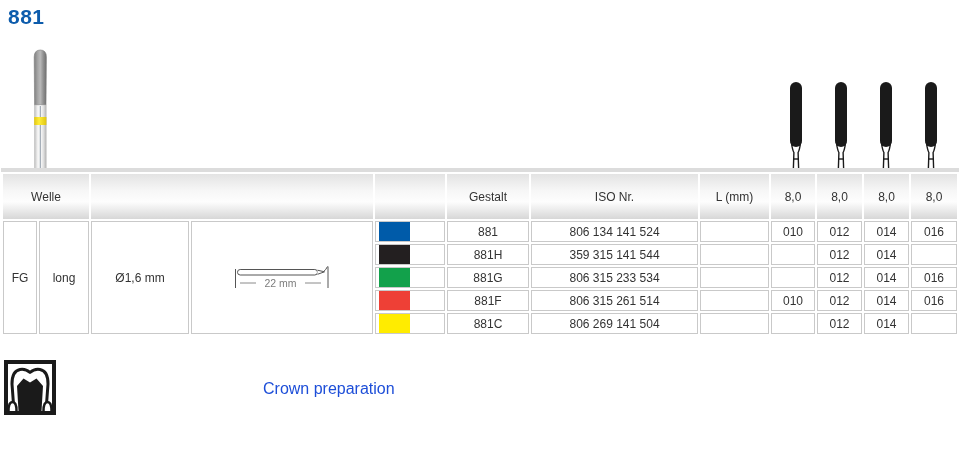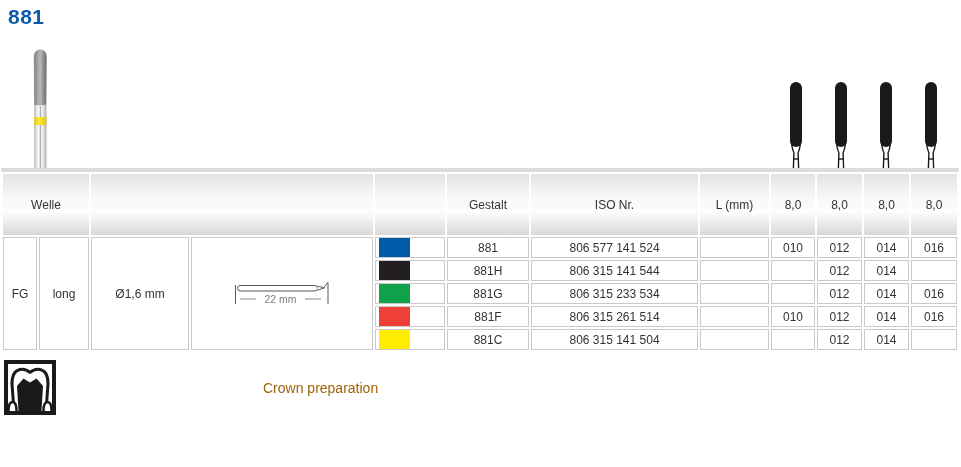"Welle" td.hd { height: 61px -> 45px }
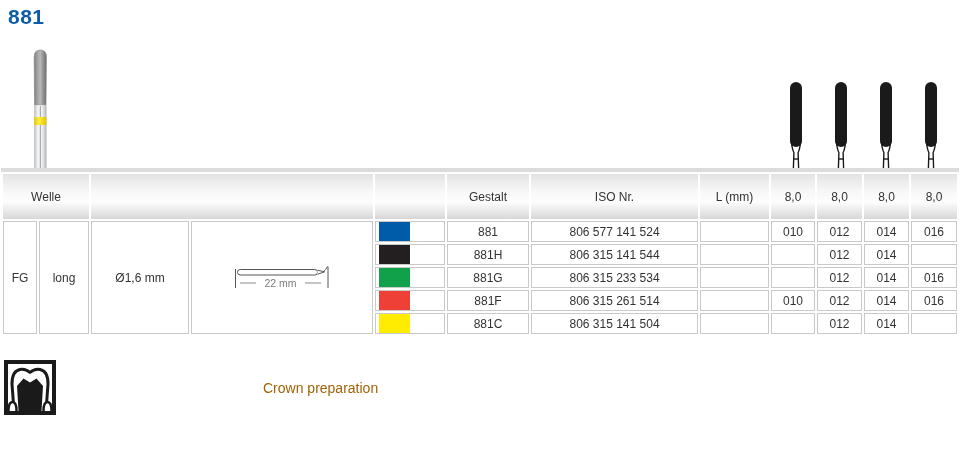"806 577 141 524" td.bd { text: 806 577 141 524 -> 806 134 141 524 }
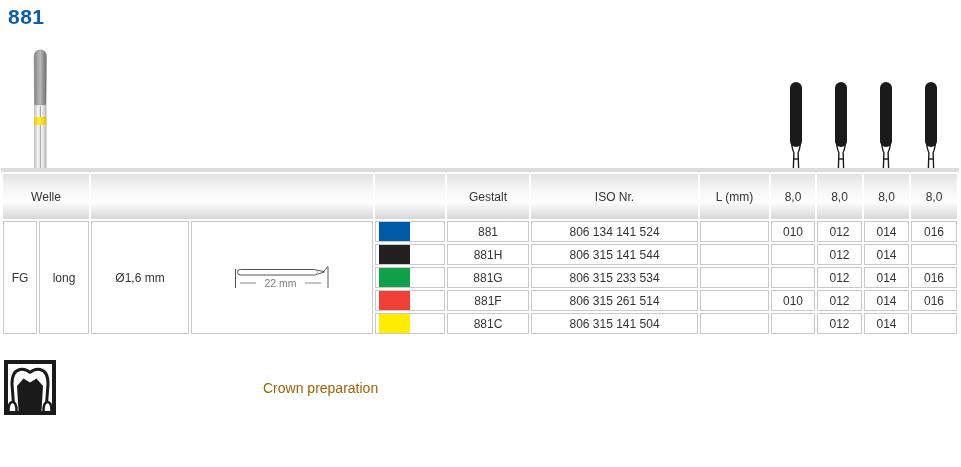"806 315 141 544" td.bd { text: 806 315 141 544 -> 359 315 141 544 }
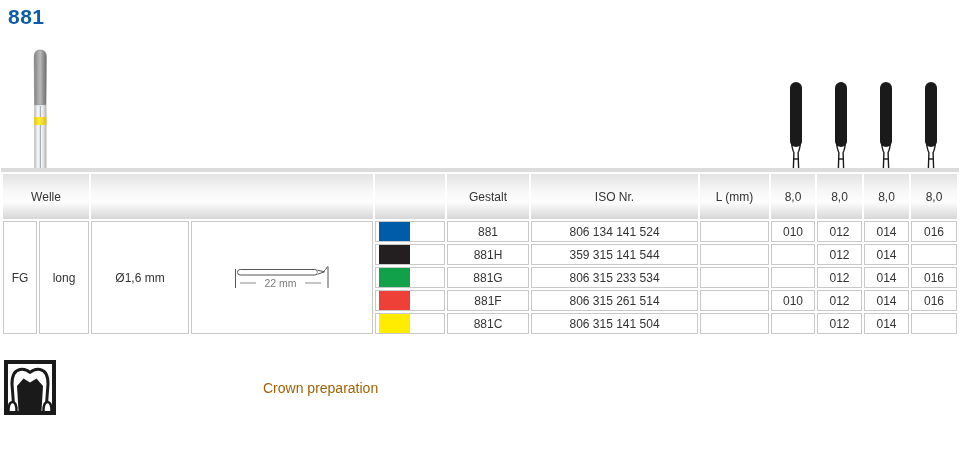"806 315 141 504" td.bd { text: 806 315 141 504 -> 806 269 141 504 }
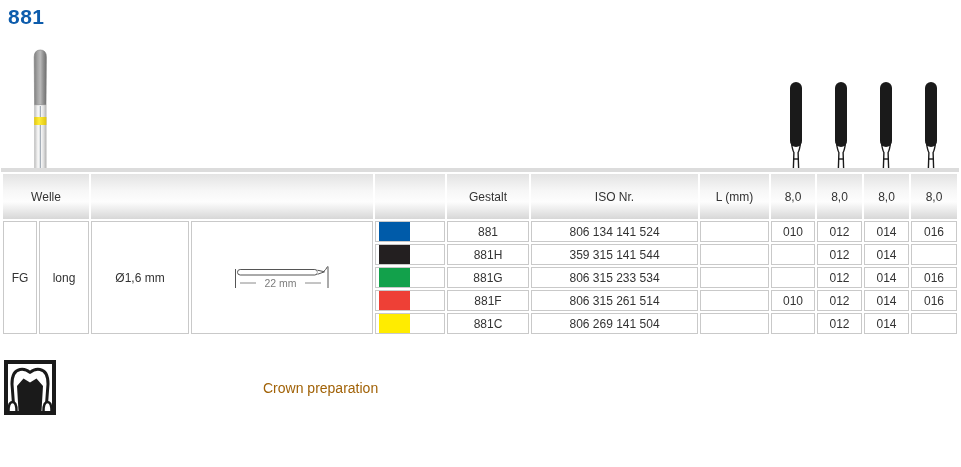"Crown preparation" .app-label { color: #a16207 -> #1d4ed8; font-size: 14px -> 16px }
